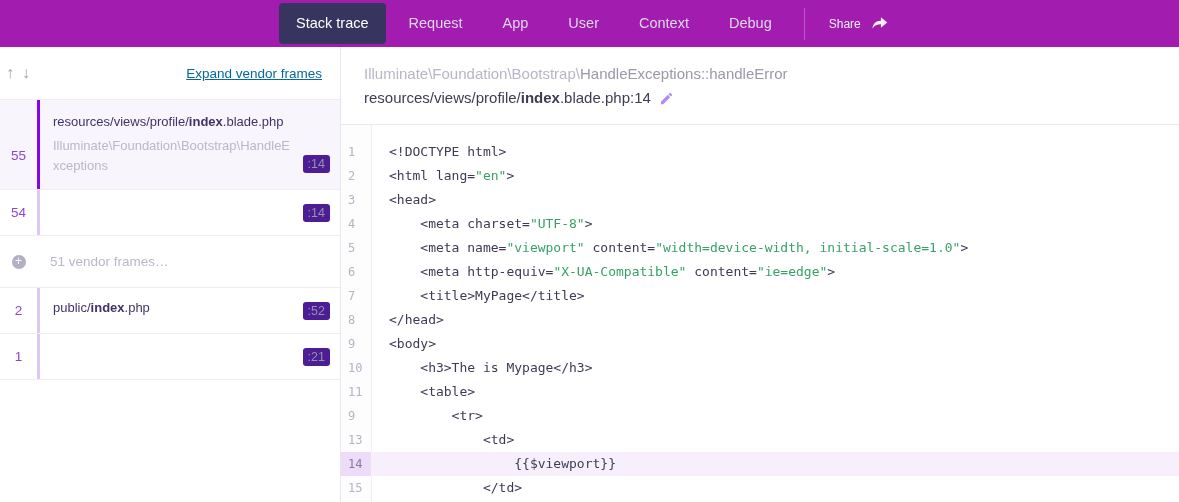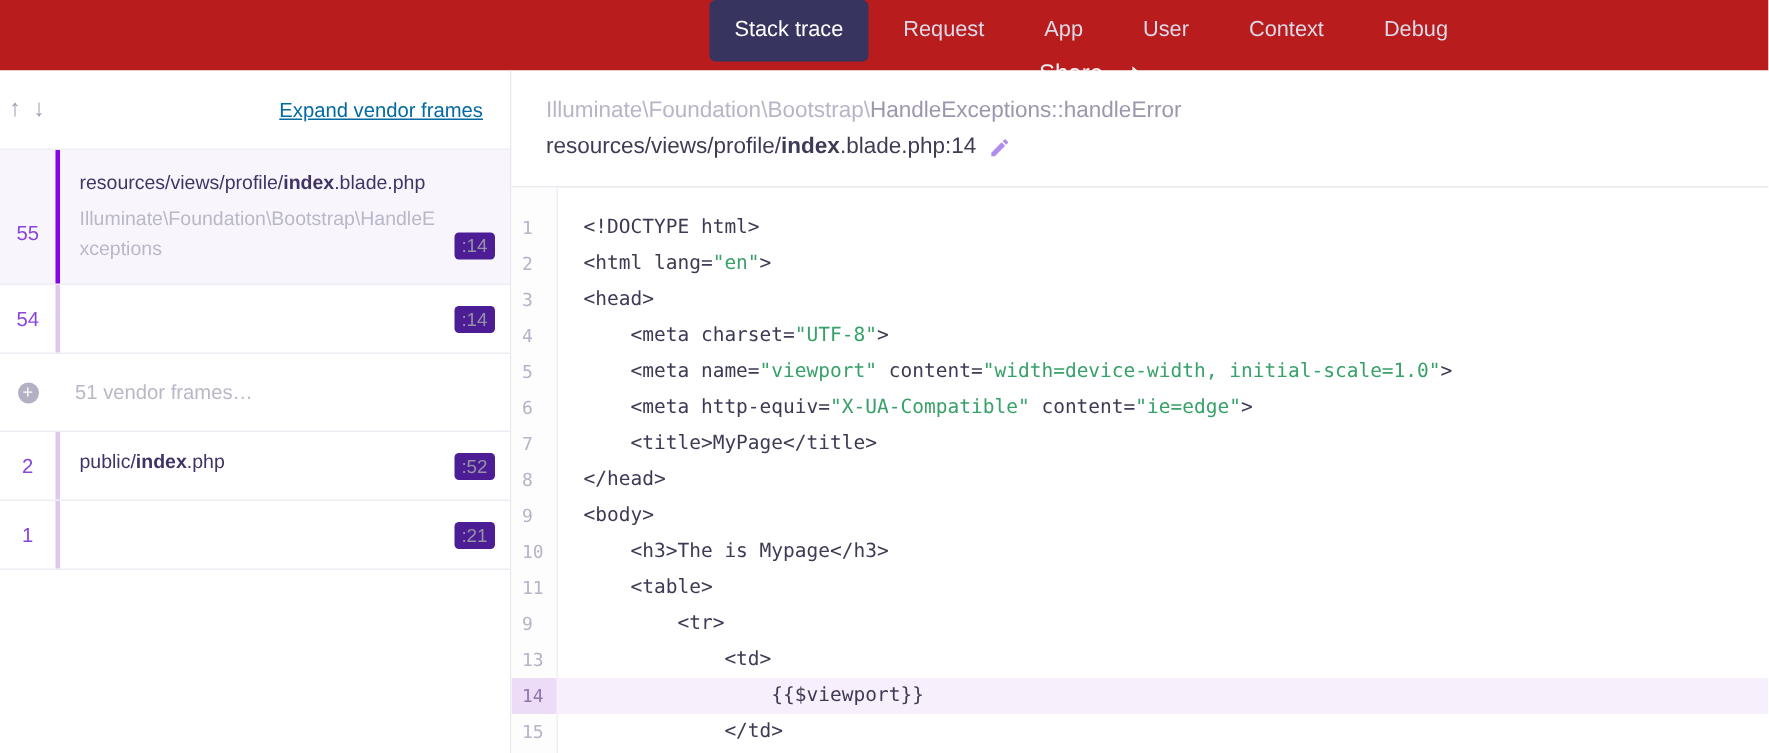"Stack trace" .topnav { background: #b91c1c -> #a21caf; flex-direction: column -> none }
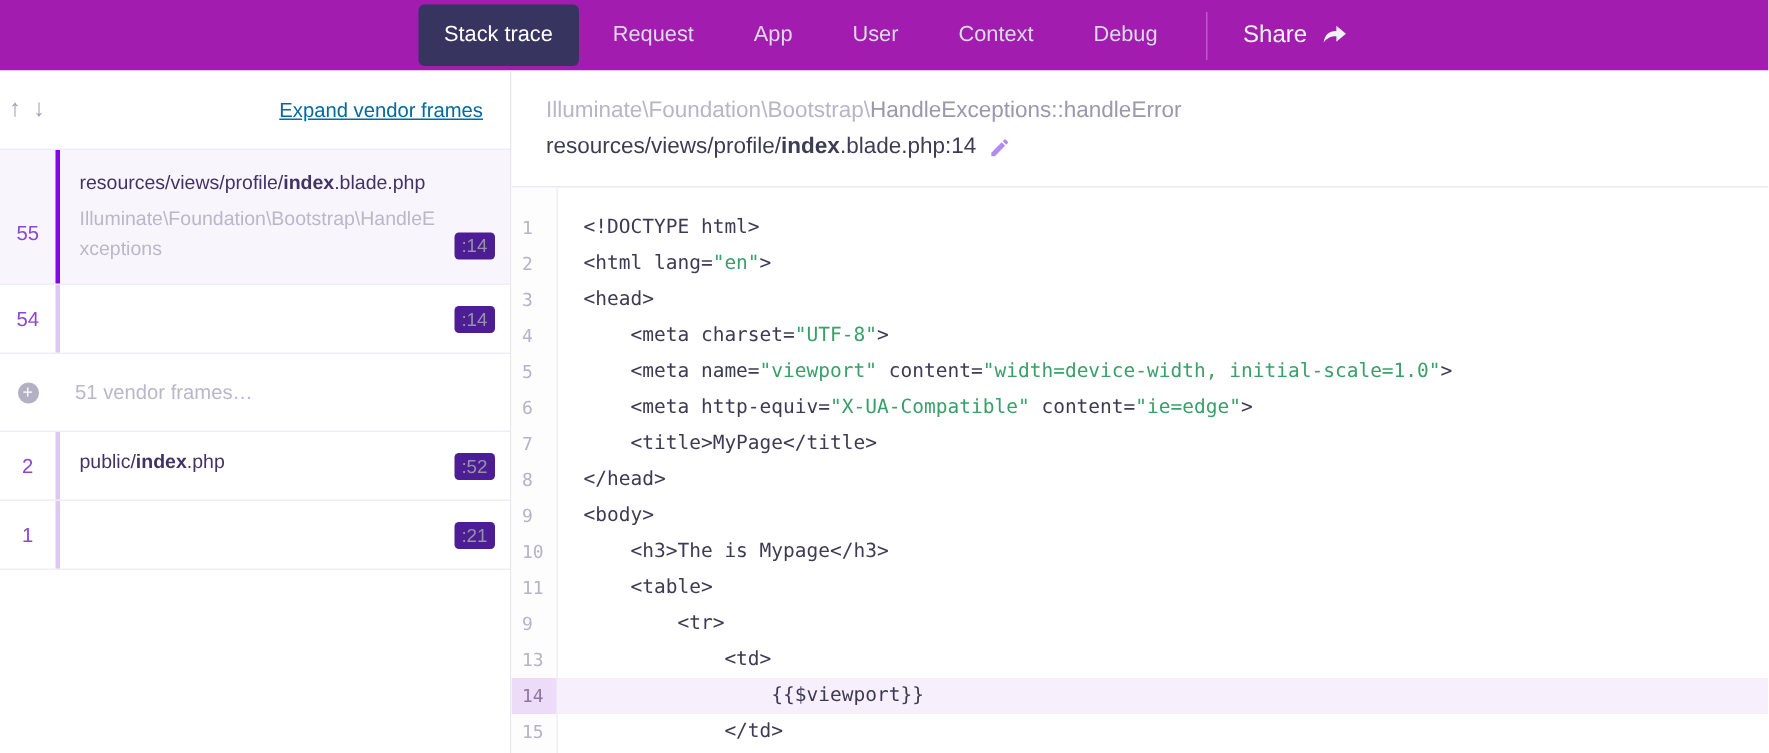"Share" .share { font-size: 16px -> 12px }
